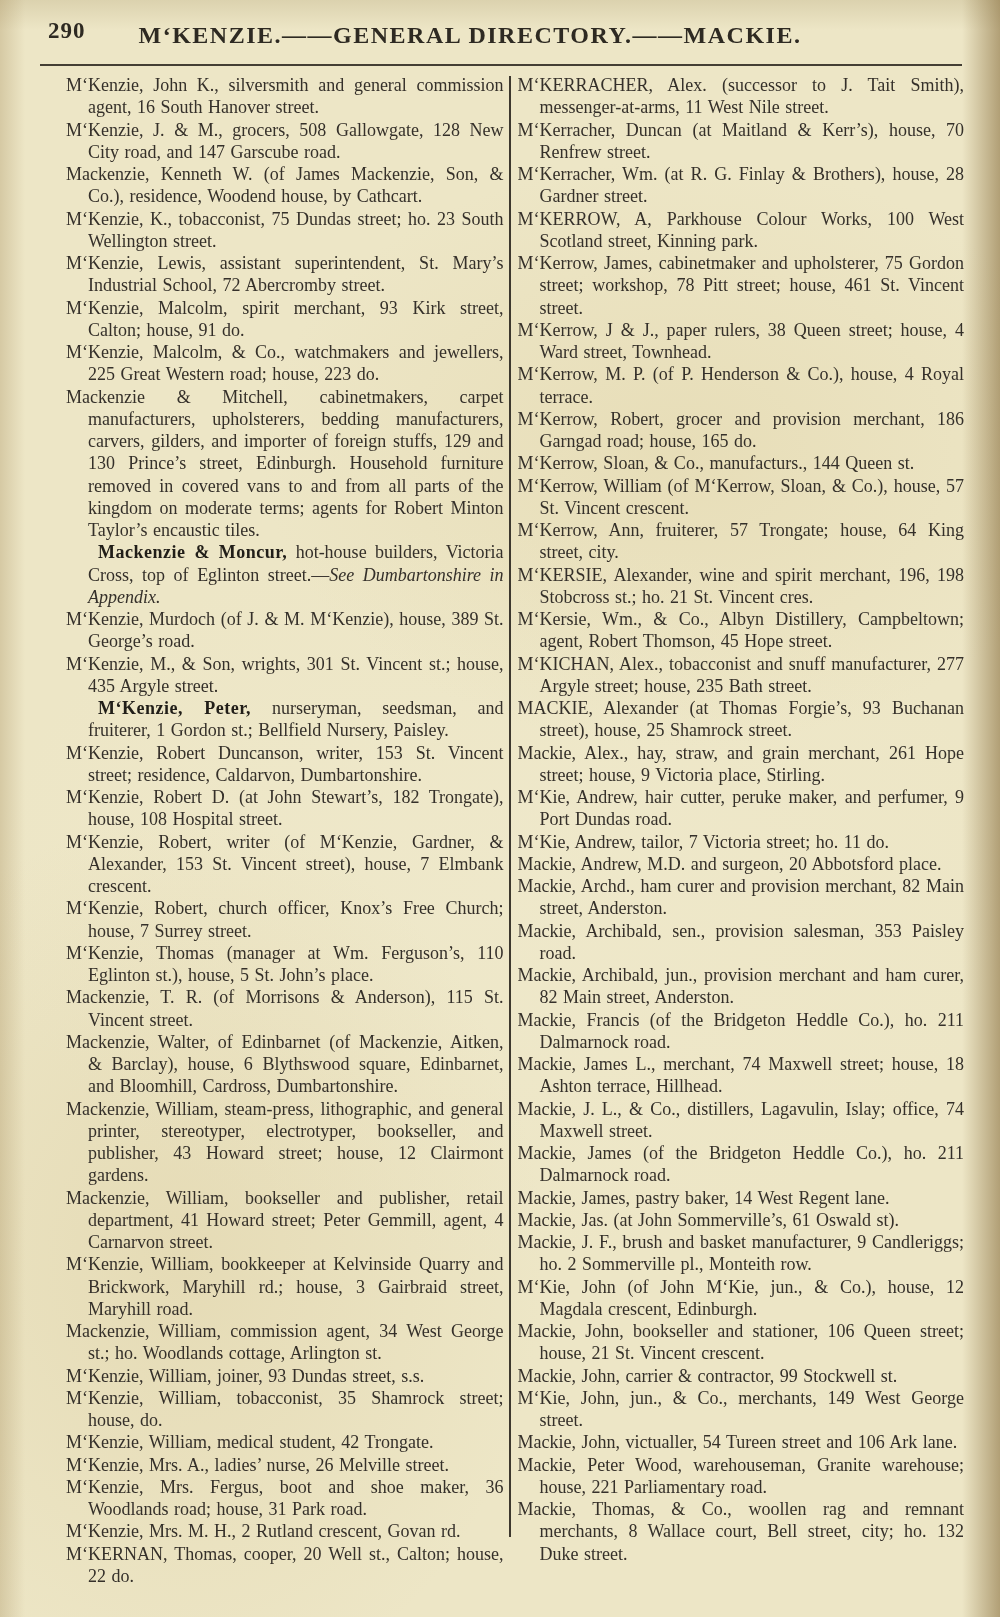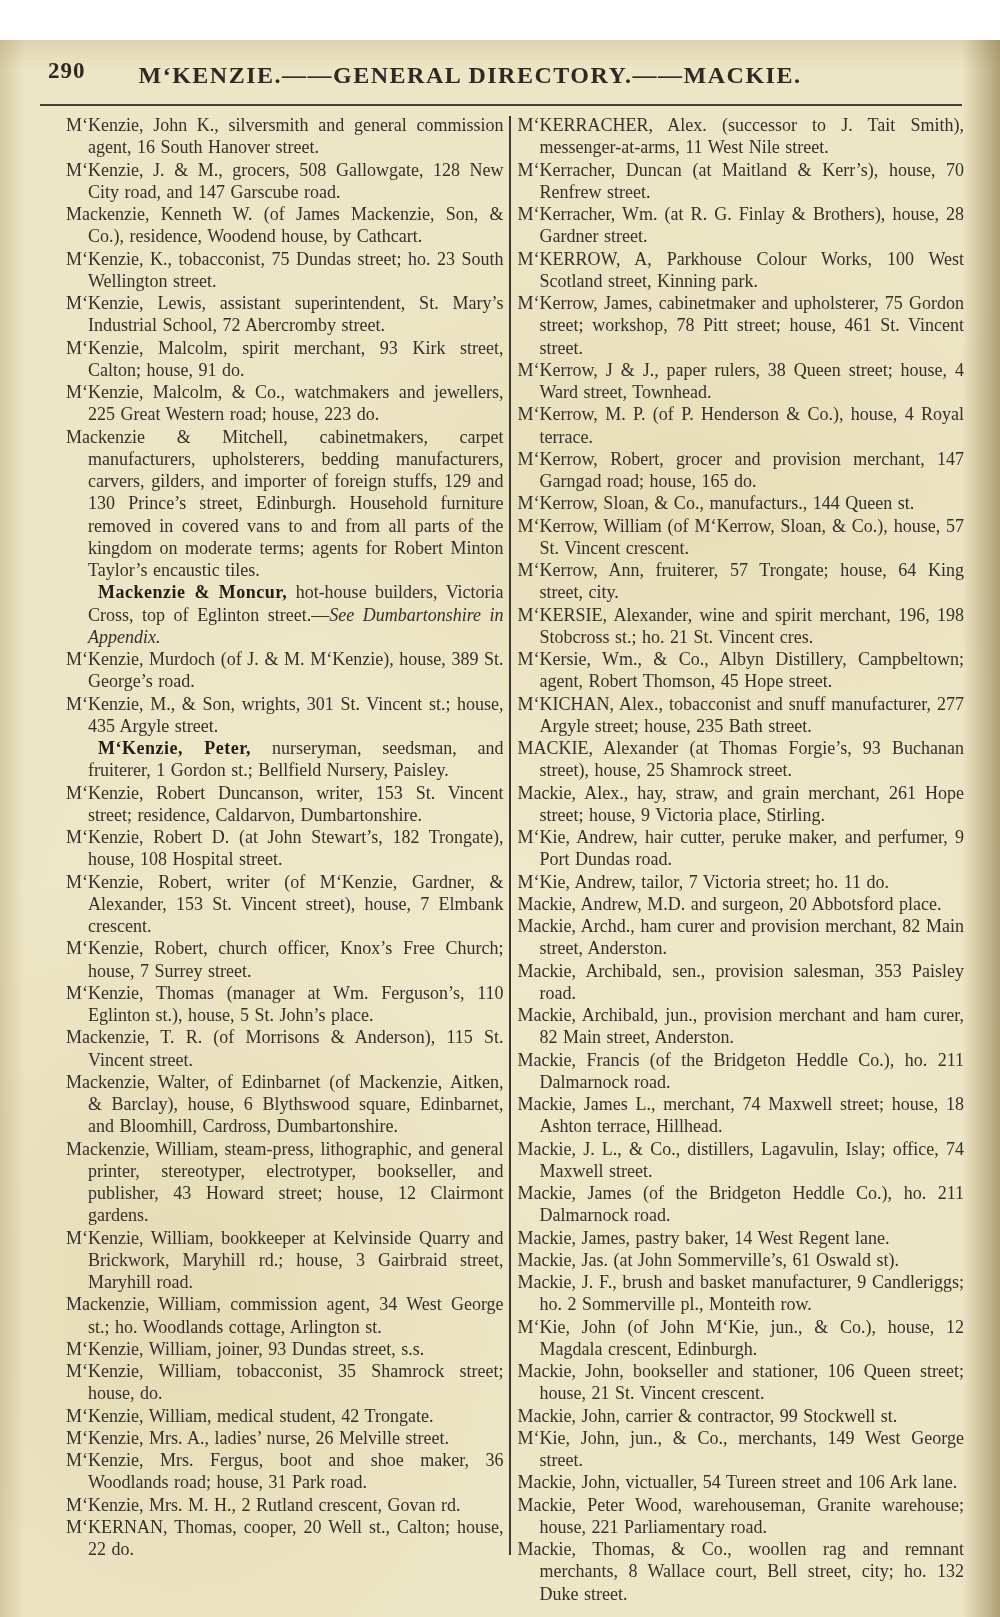"290" .header { margin-top: 40px -> none }
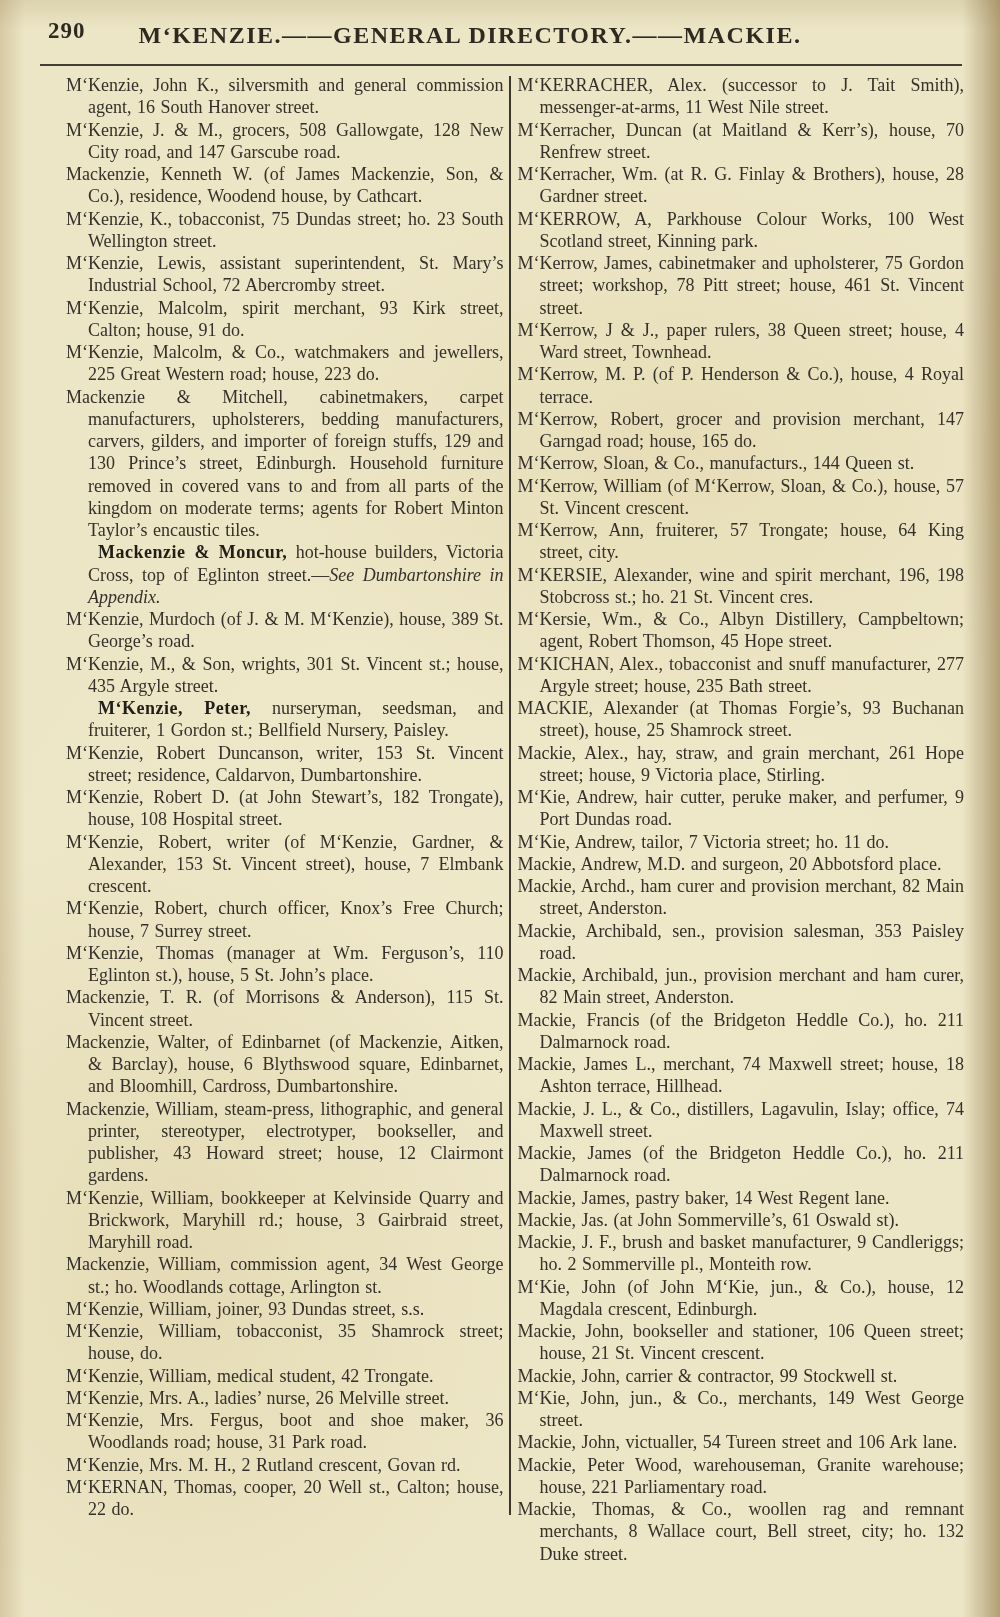"M‘Kerrow, Robert, grocer and provision" p.entry { text: 147 -> 186 }
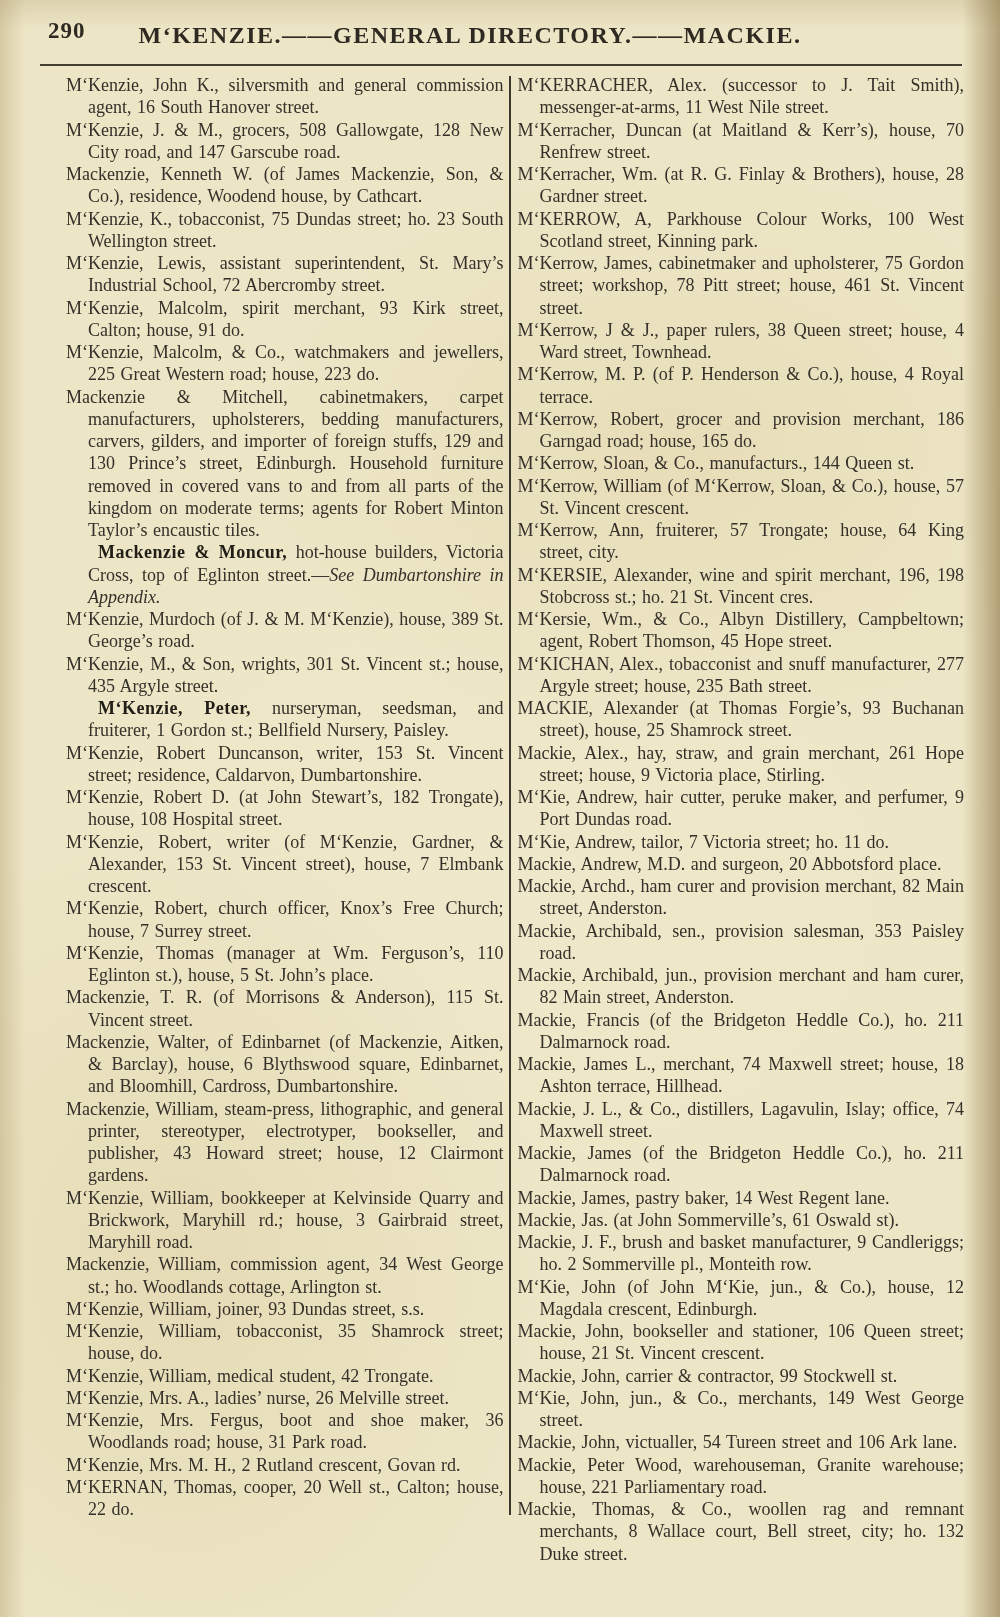"Mackenzie, William, bookseller and" p.entry { html: none -> <p>Mackenzie, William, bookseller and publisher, retail department, 41 Howard street; Peter Gemmill, agent, 4 Carnarvon street.</p> }
